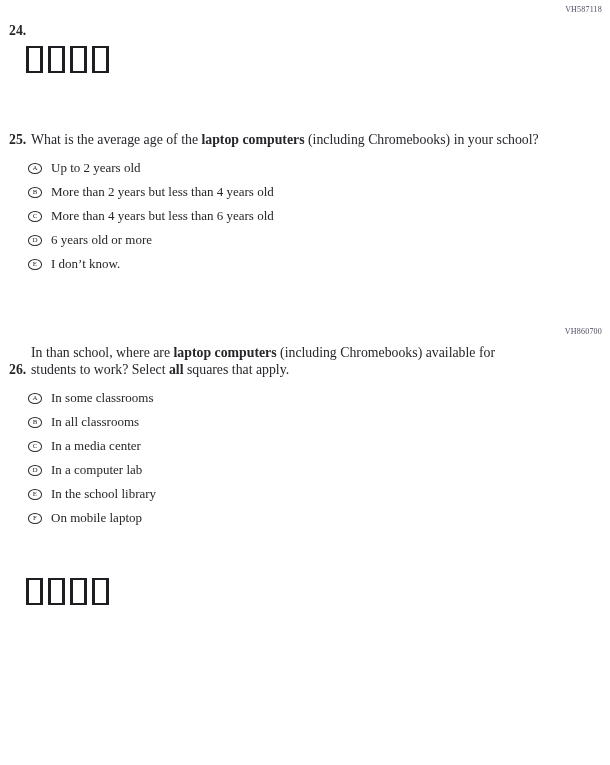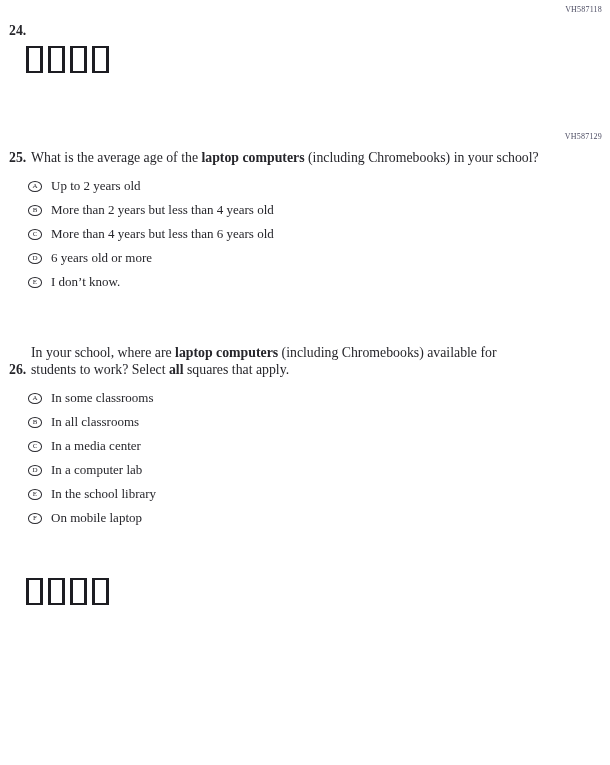"VH587129" div.code { html: <div>VH587129</div> -> none }
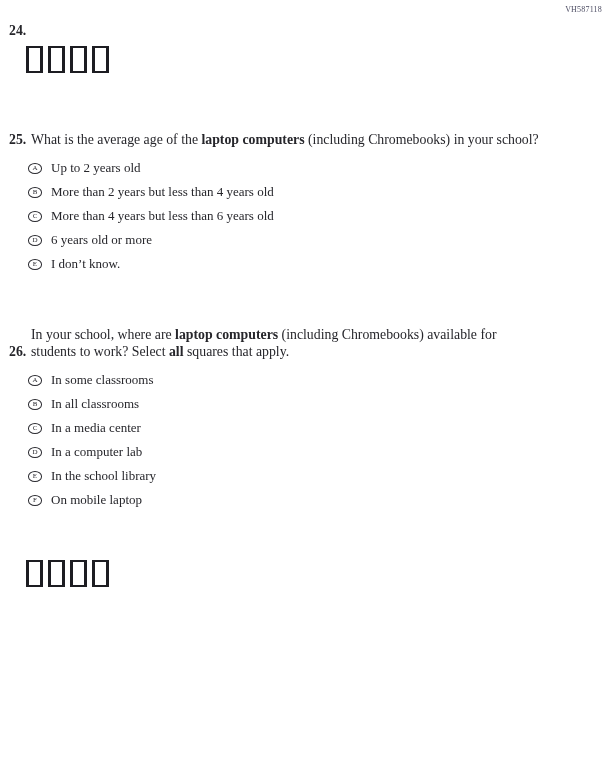"VH860700" div.code { html: none -> <div>VH860700</div> }
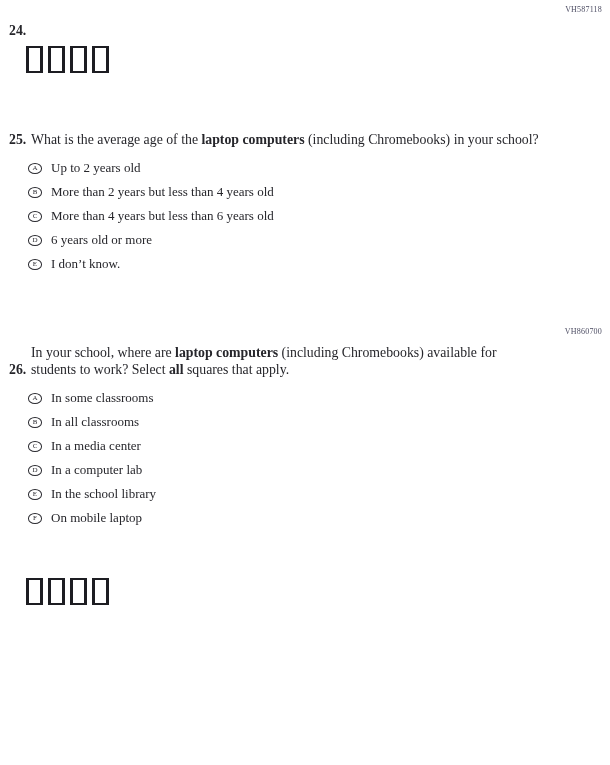"In your school, where are" span { text: your -> than }
